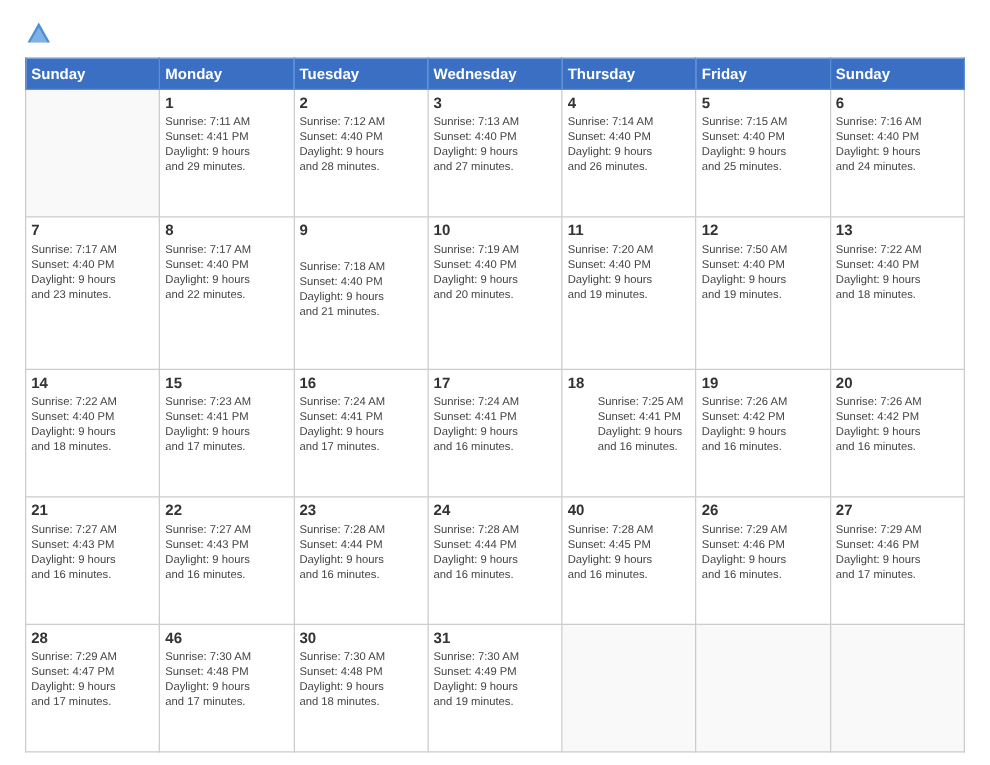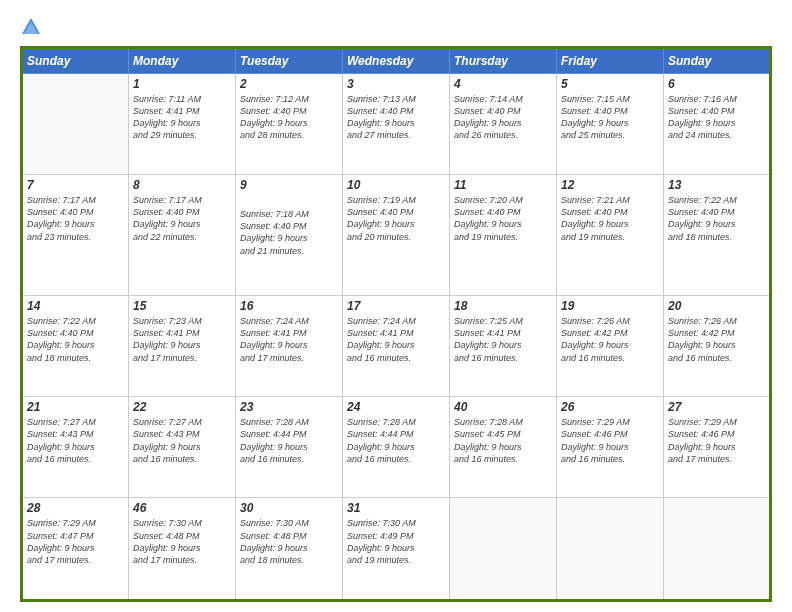"Sunday" .calendar { border: 3px solid #4d7c0f -> 1px solid #4d7c0f; font-style: italic -> none }
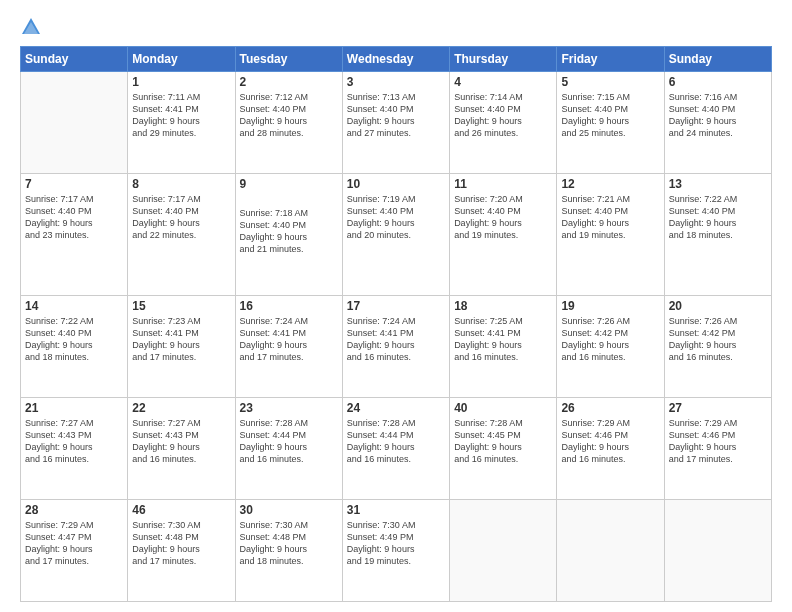"Sunrise: 7:21 AM" div.day-info { text: 7:21 -> 7:50 }
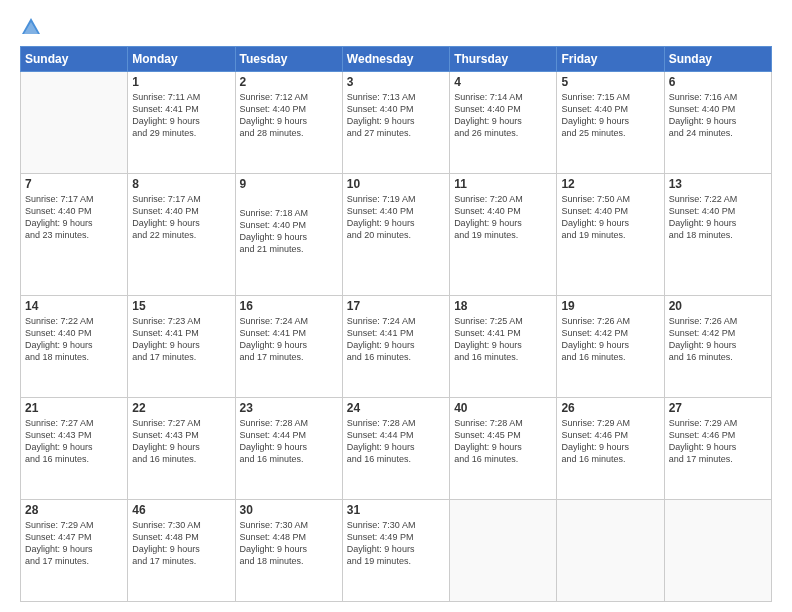"Sunrise: 7:25 AM" div.day-info { margin-left: none -> 24px }
